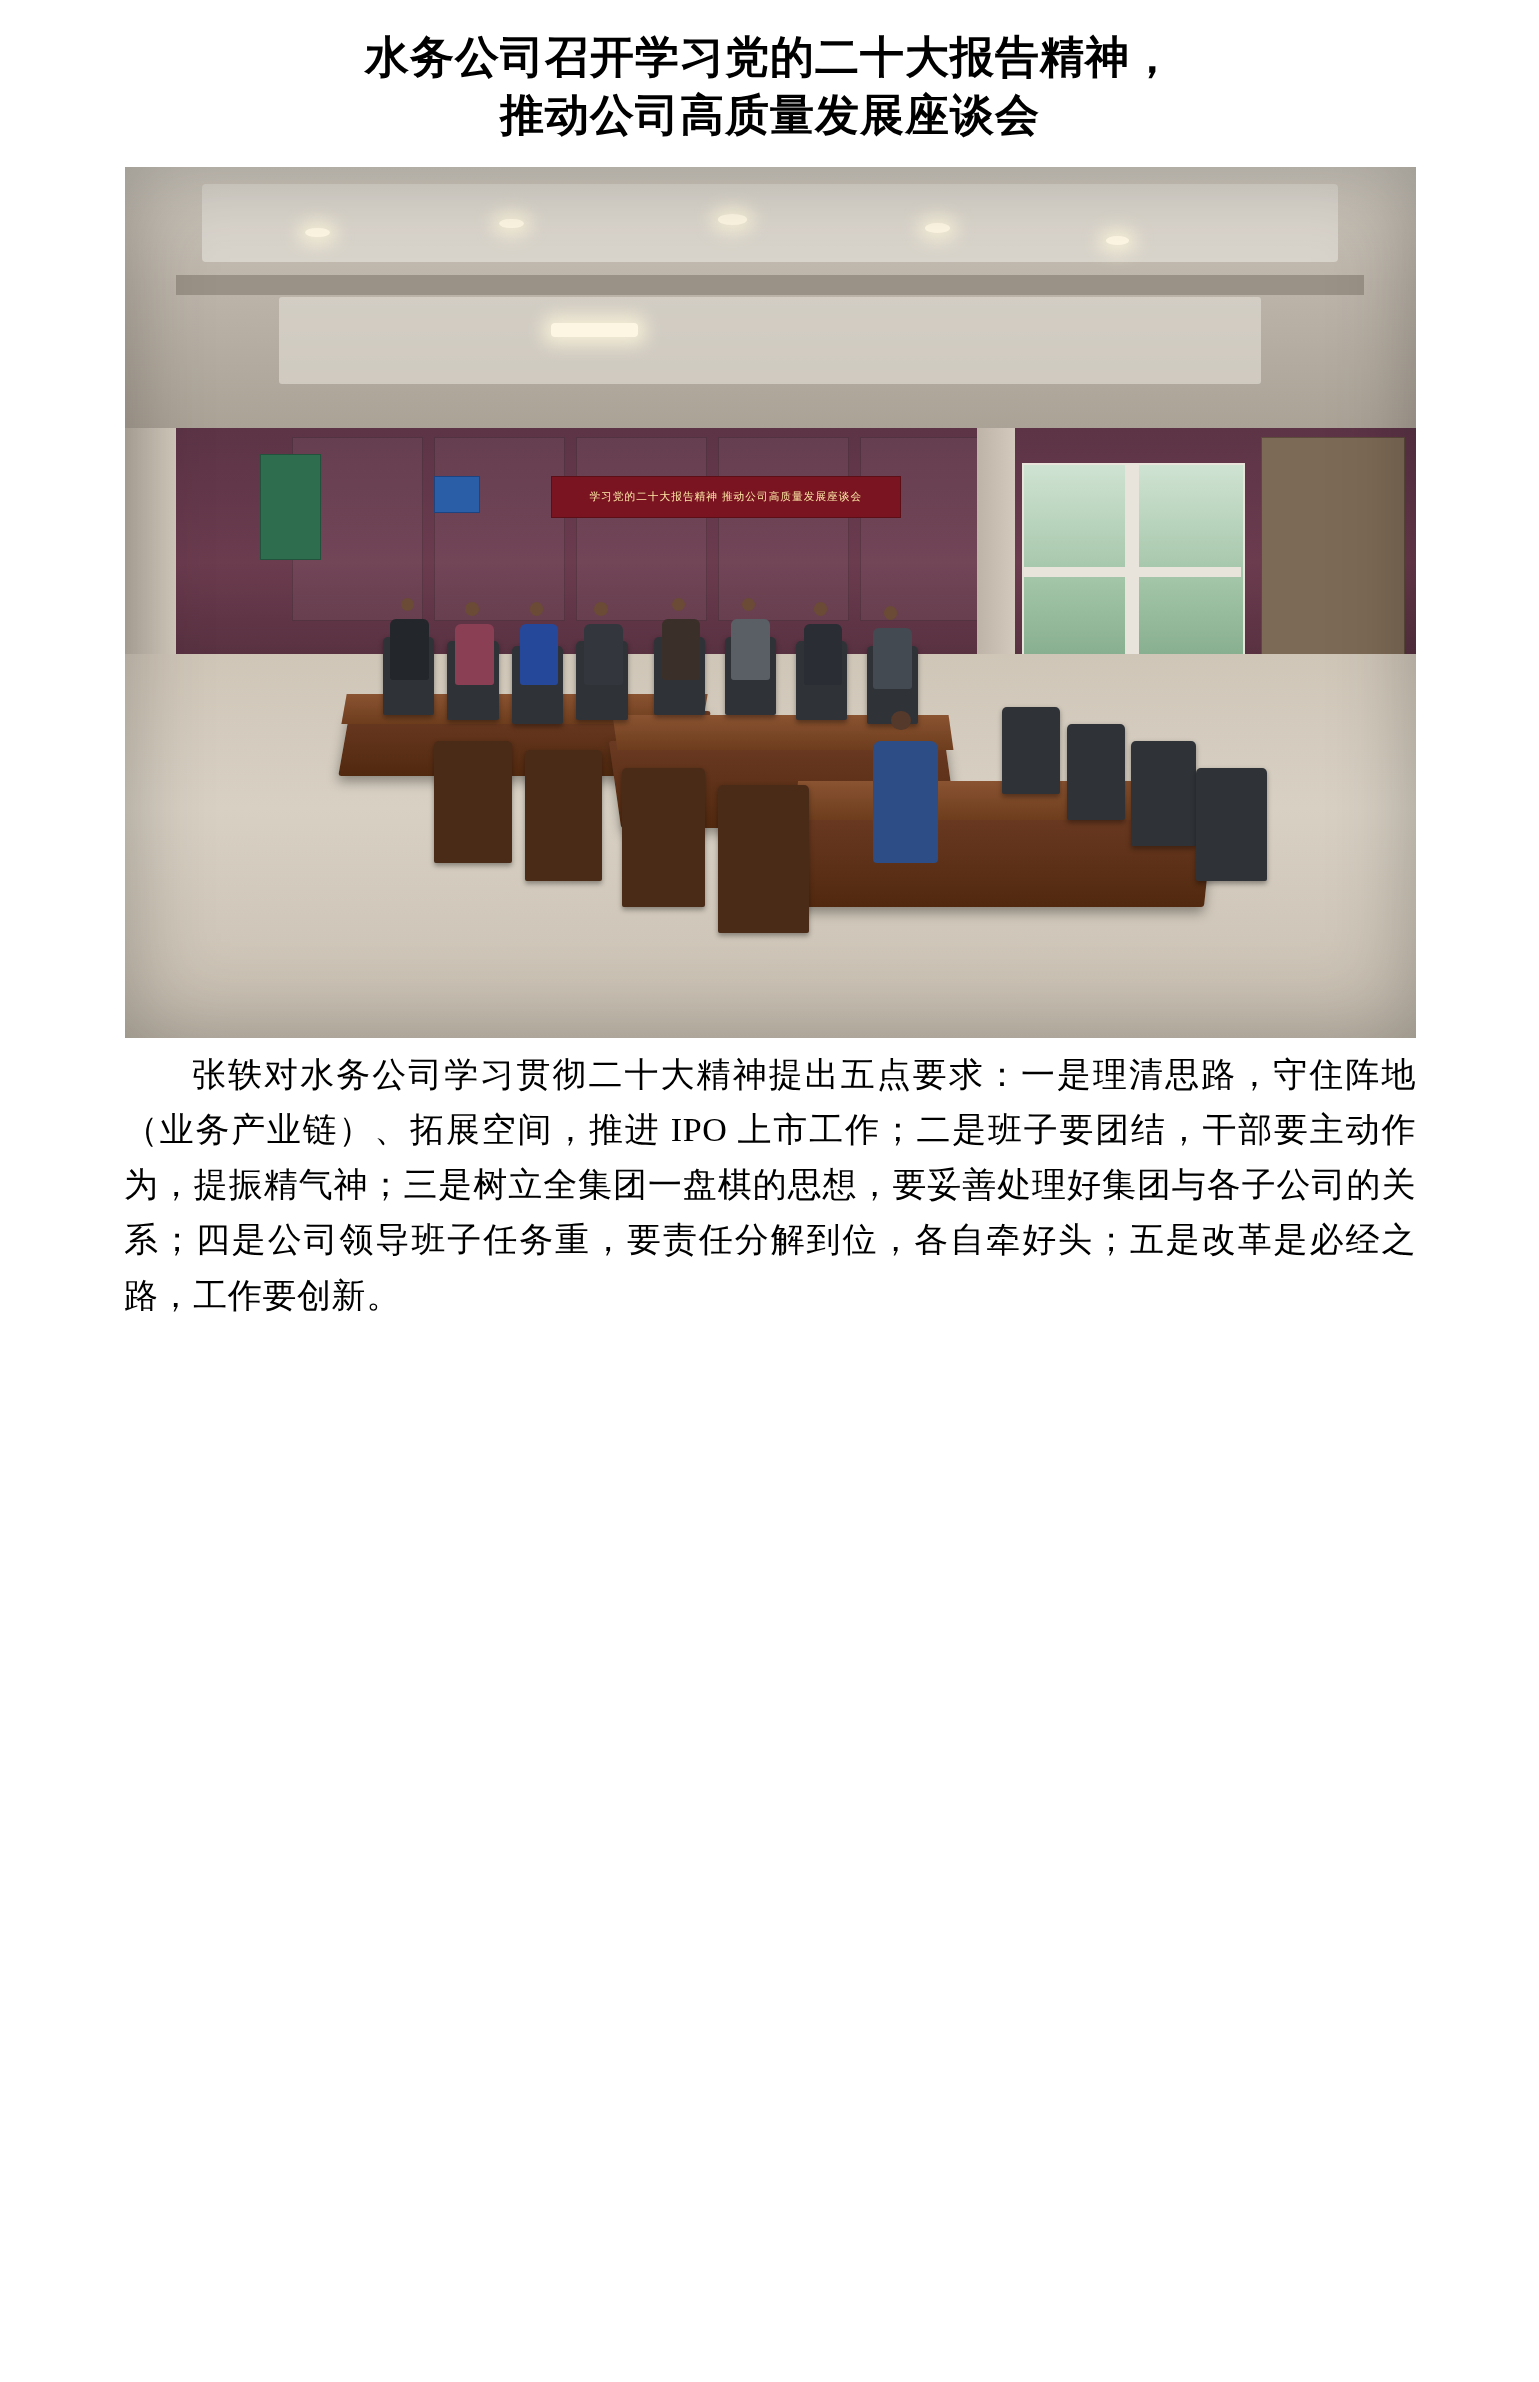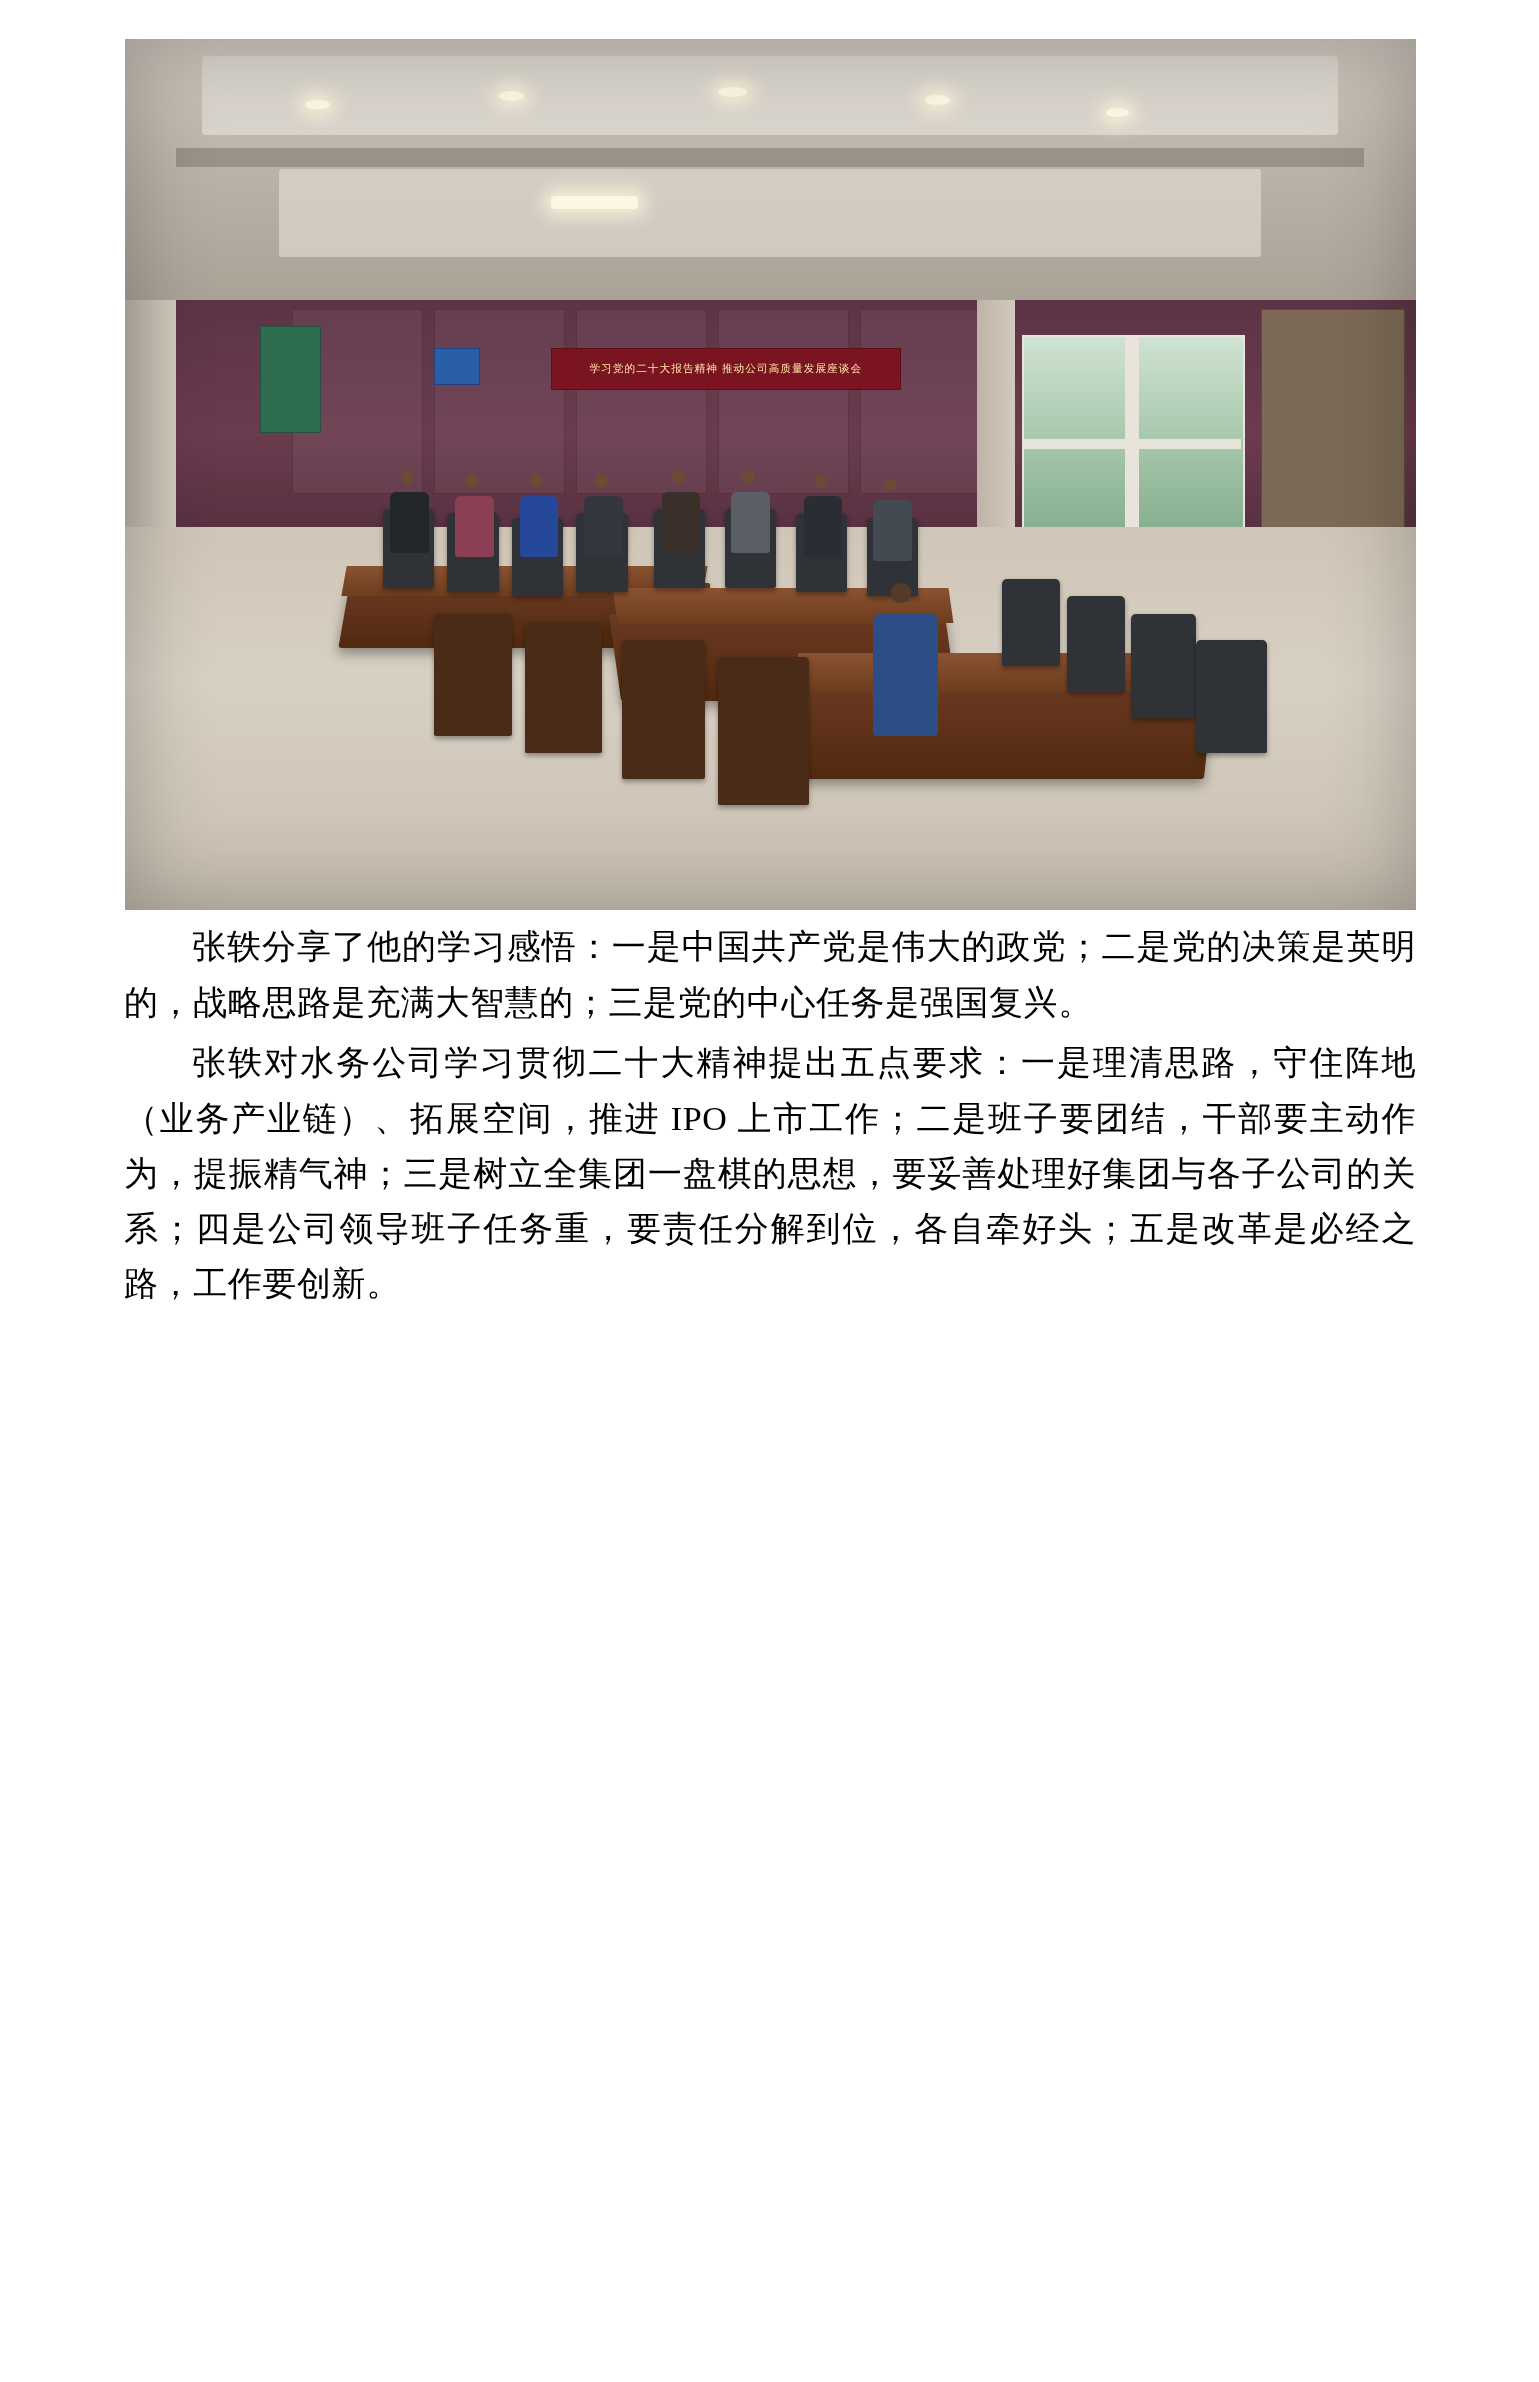"水务公司召开学习党的二十大报告精神，" h1.doc-title { html: none -> <h1> <span>水务公司召开学习党的二十大报告精神，</span> <span>推动公司高质量发展座谈会</span> </h1> }
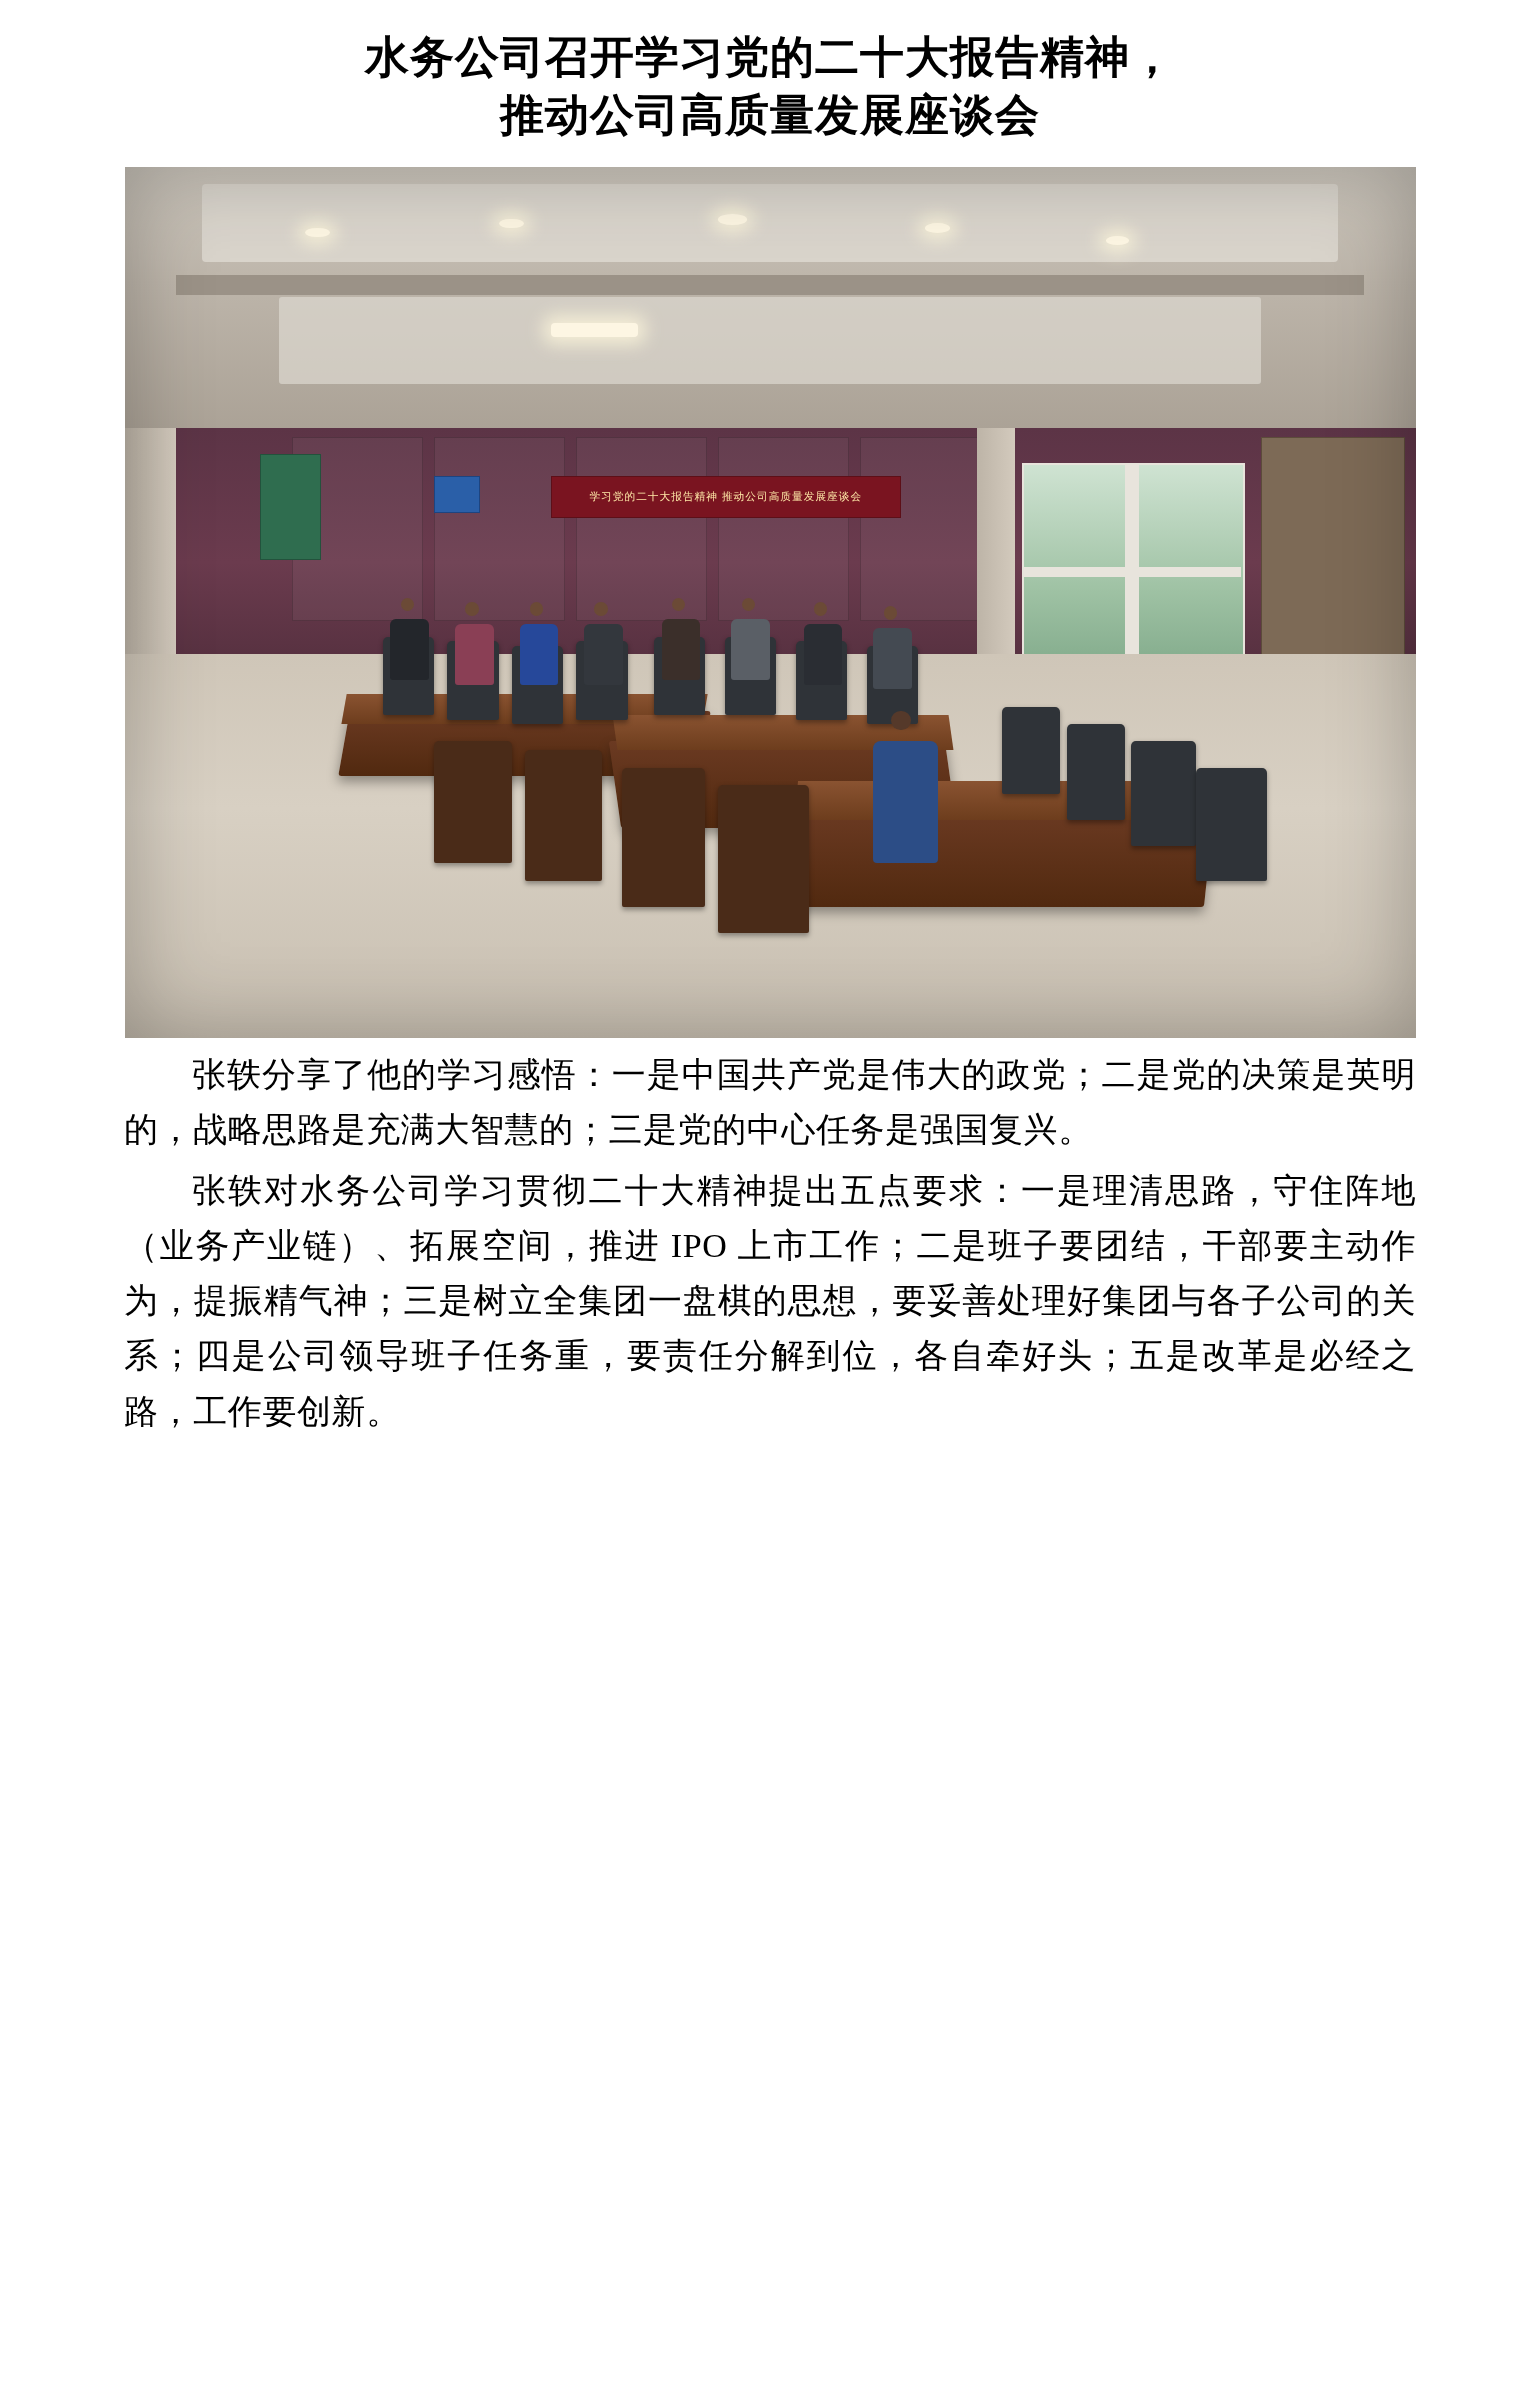"张轶分享了他的学习感悟：一是中国共产党是伟大的政党；二是党的决策是英明的，战略思" p.para { html: <p>张轶分享了他的学习感悟：一是中国共产党是伟大的政党；二是党的决策是英明的，战略思路是充满大智慧的；三是党的中心任务是强国复兴。</p> -> none }
